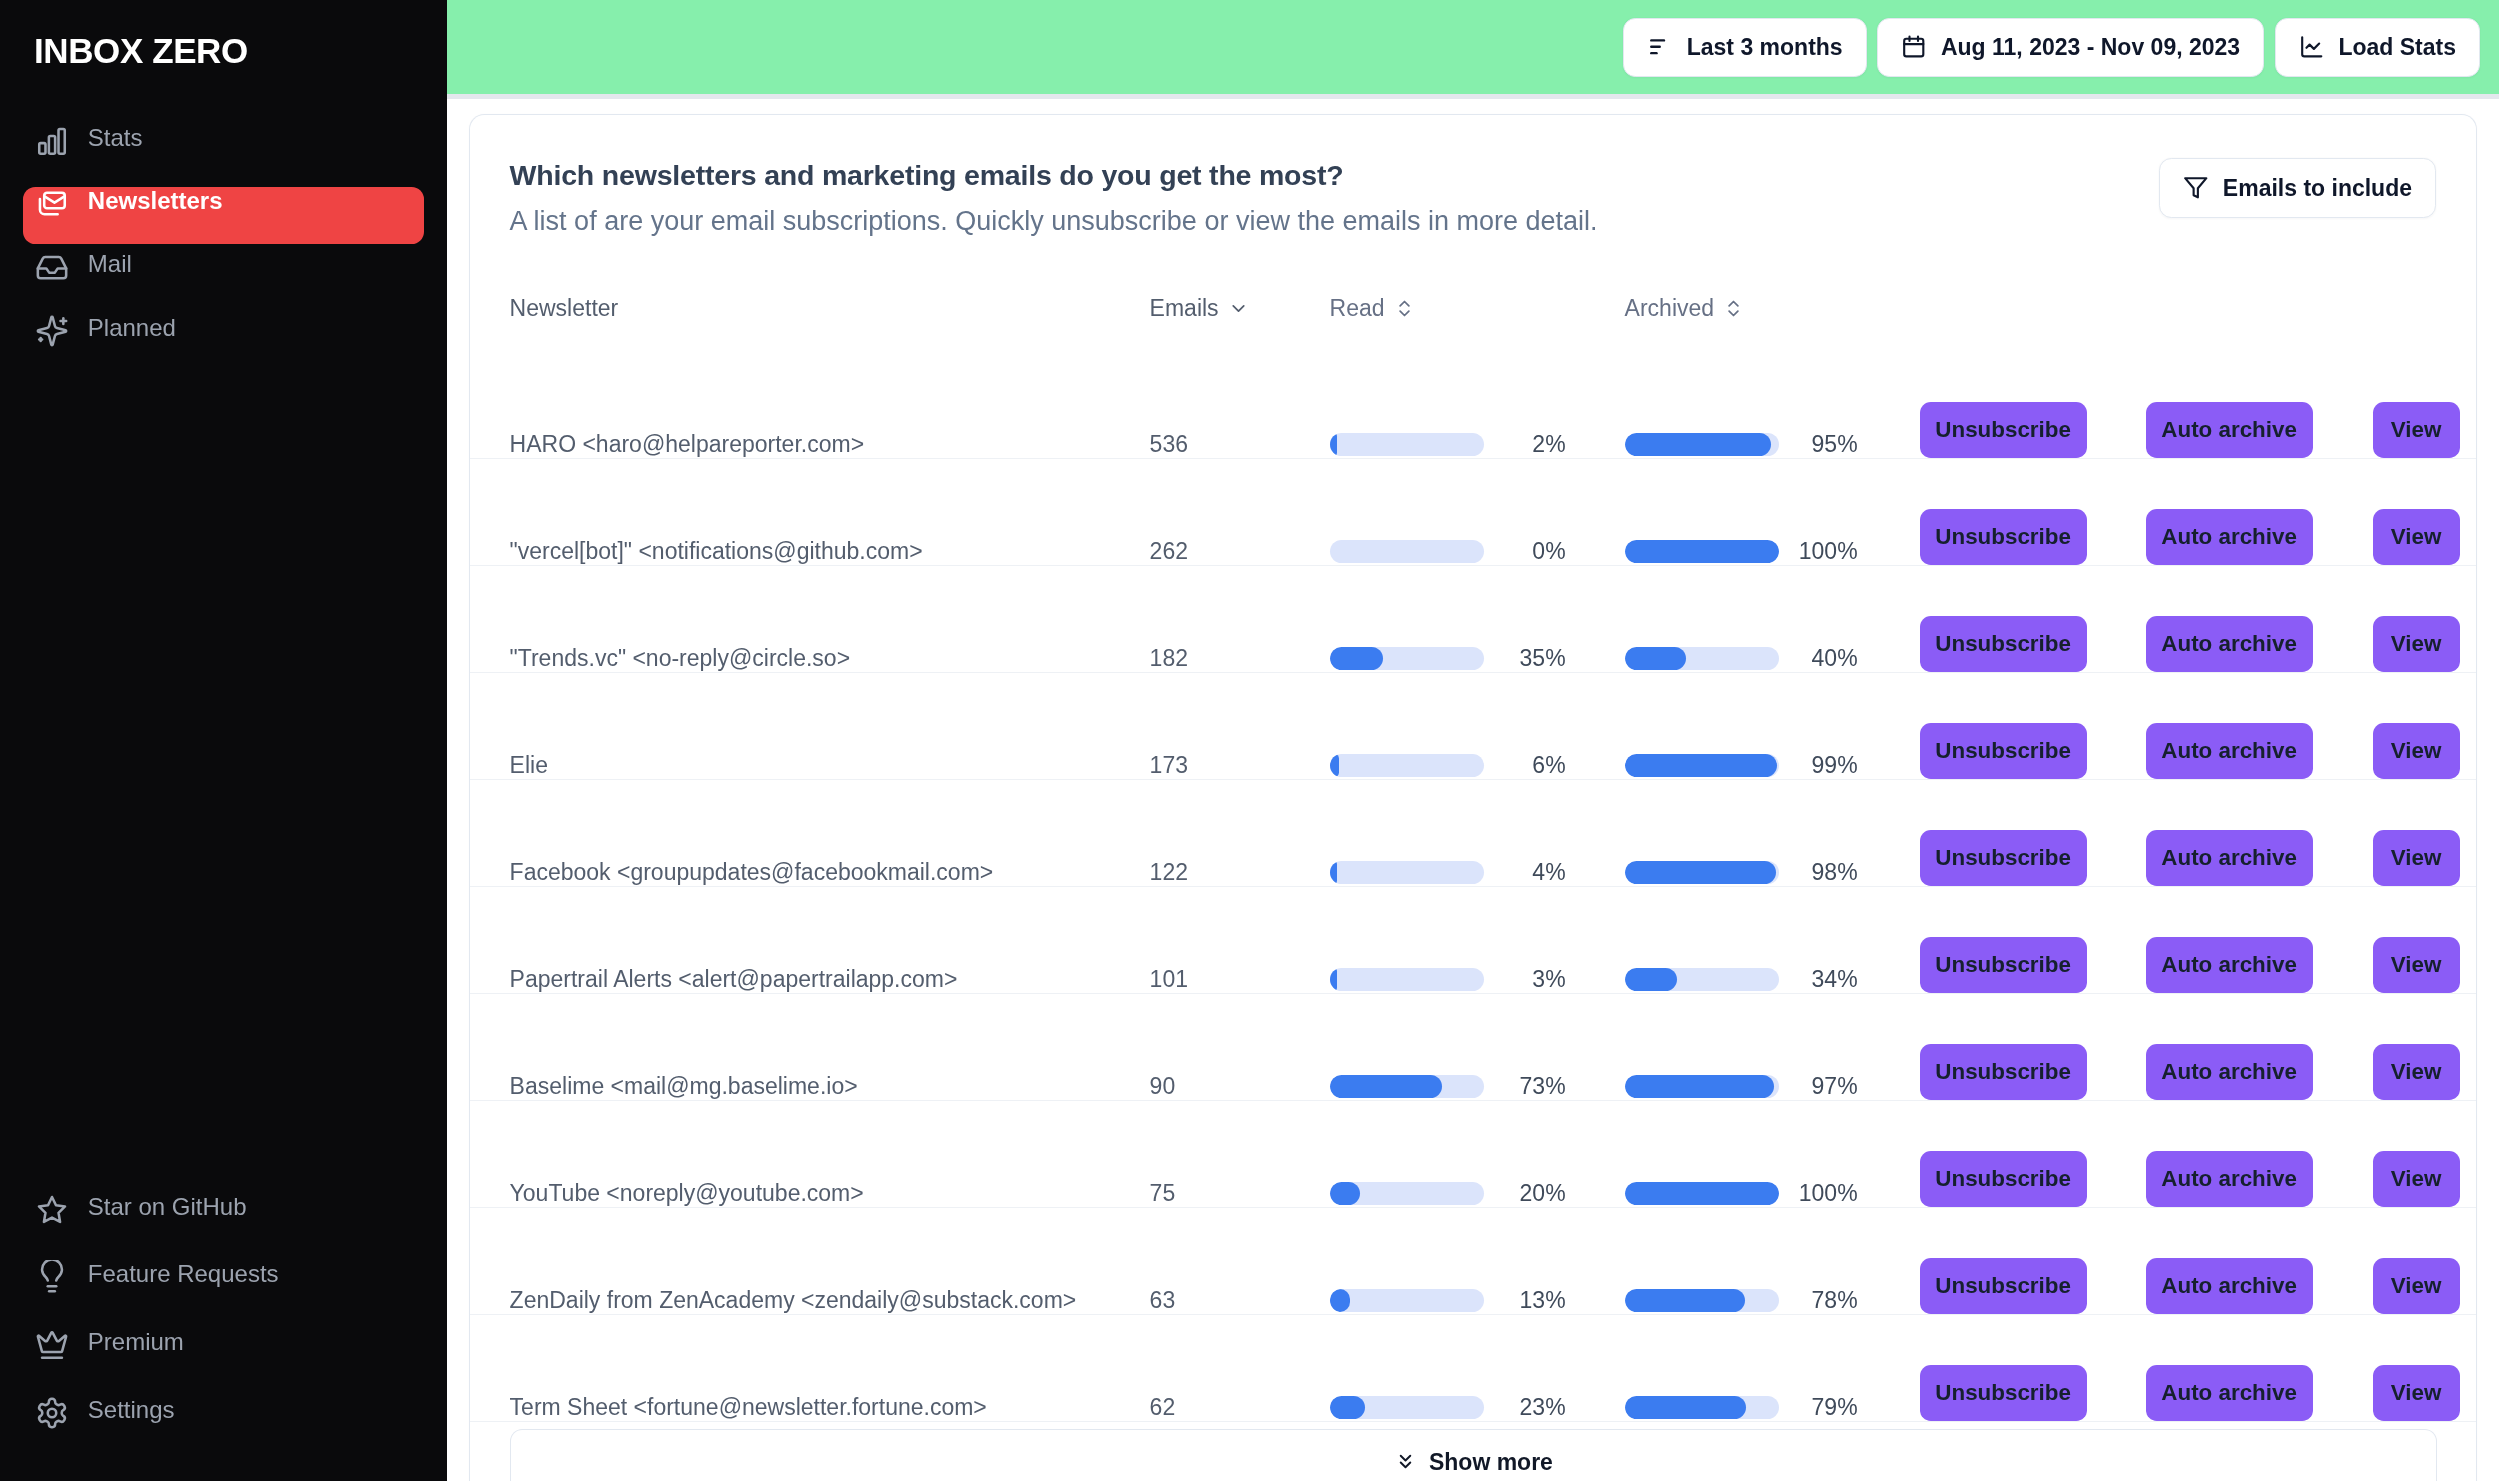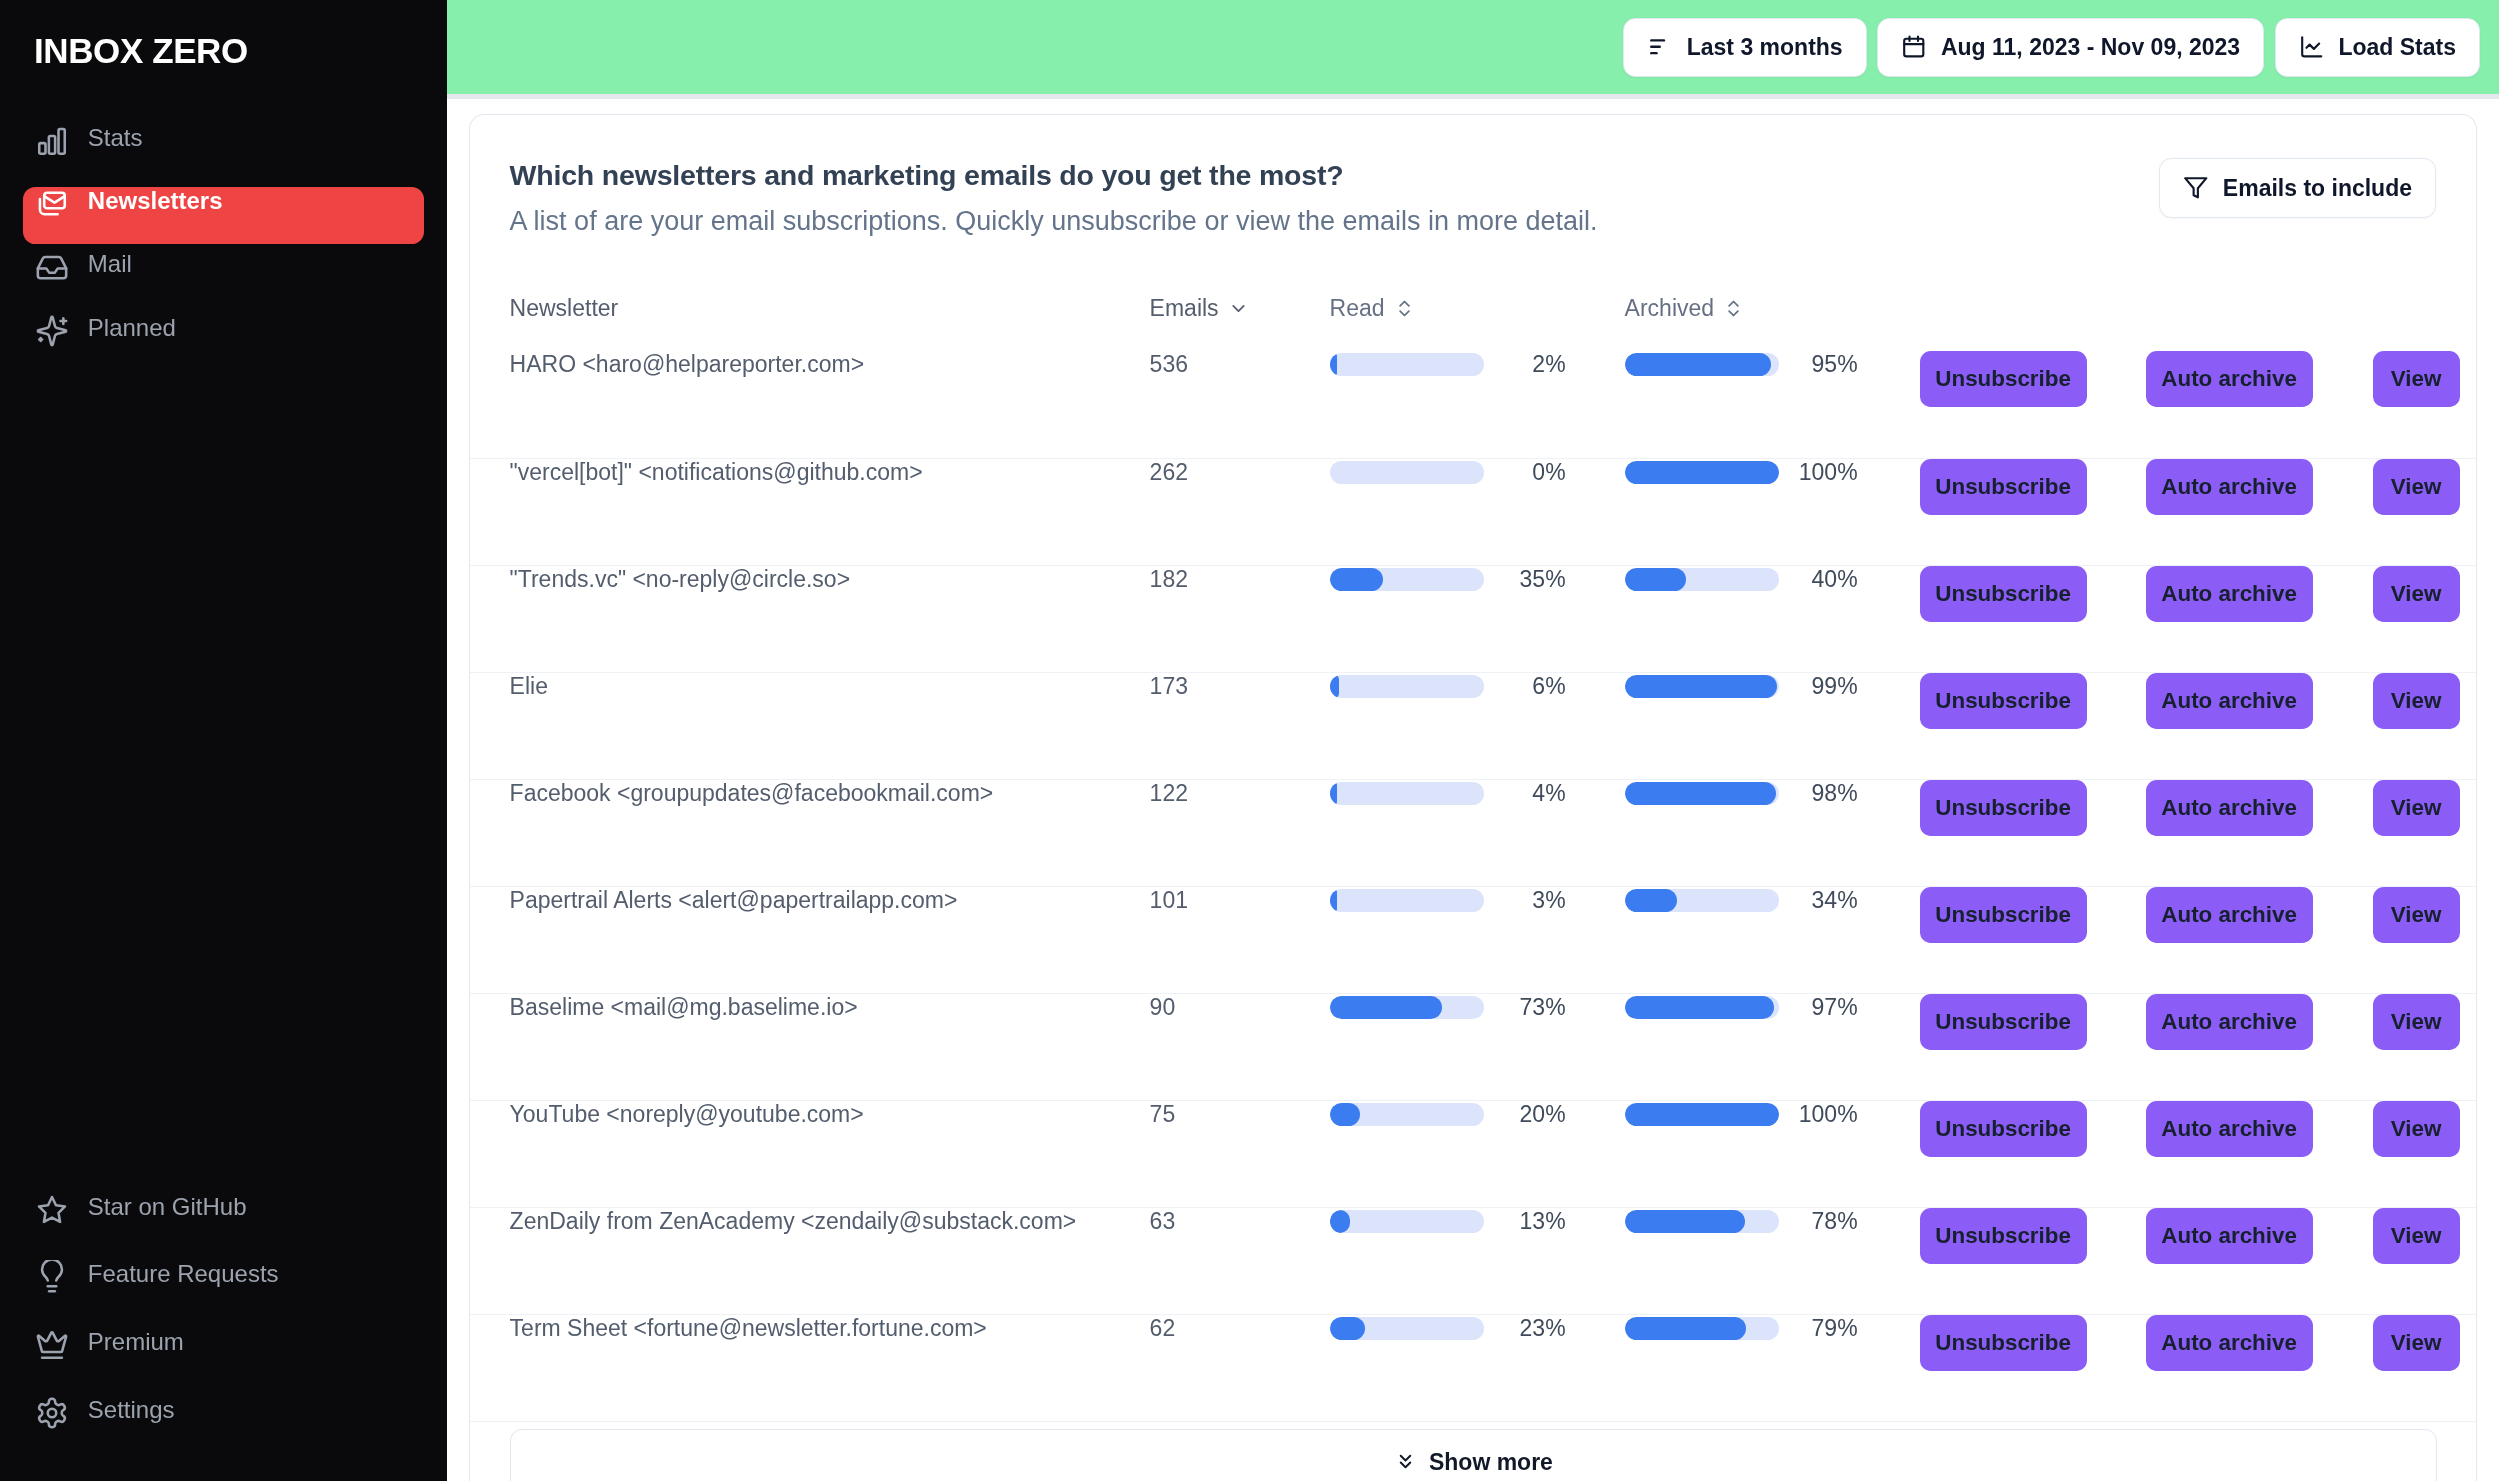"HARO <haro@helpareporter.com>" .trow { align-items: flex-start -> flex-end }
